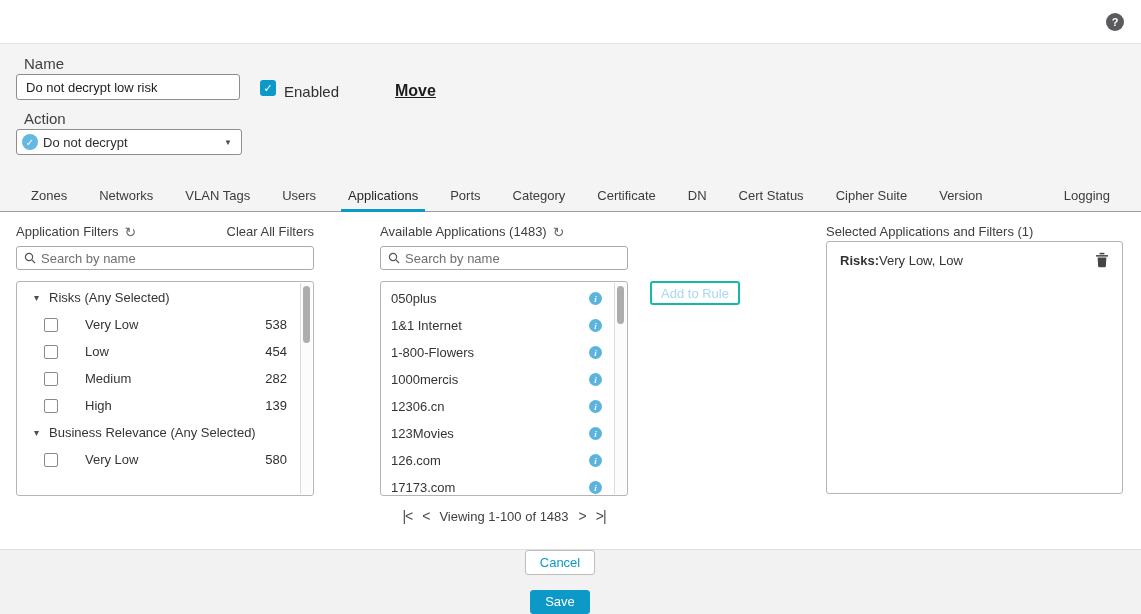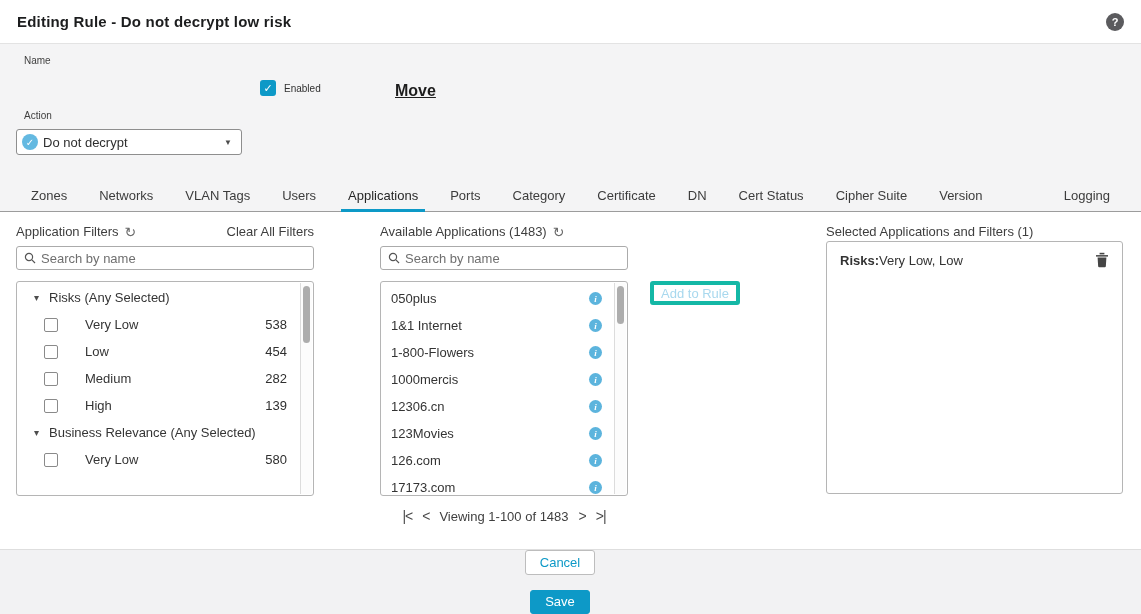"Editing Rule - Do not" span.title { html: <span>Editing Rule - Do not decrypt low risk</span> -> none }
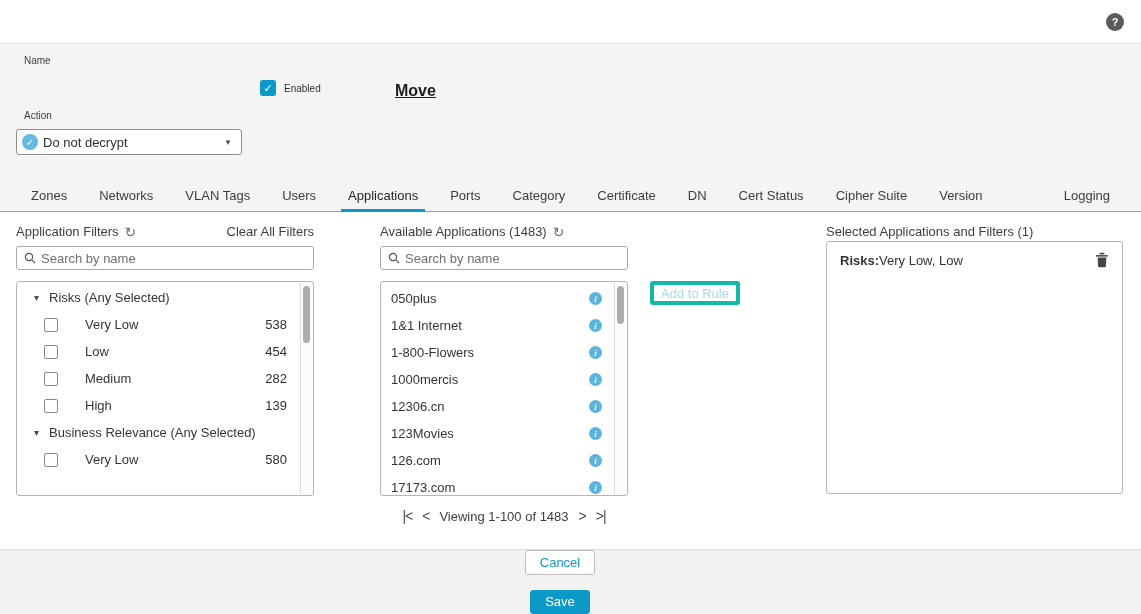"Name" .field-label { font-size: 10px -> 15px }
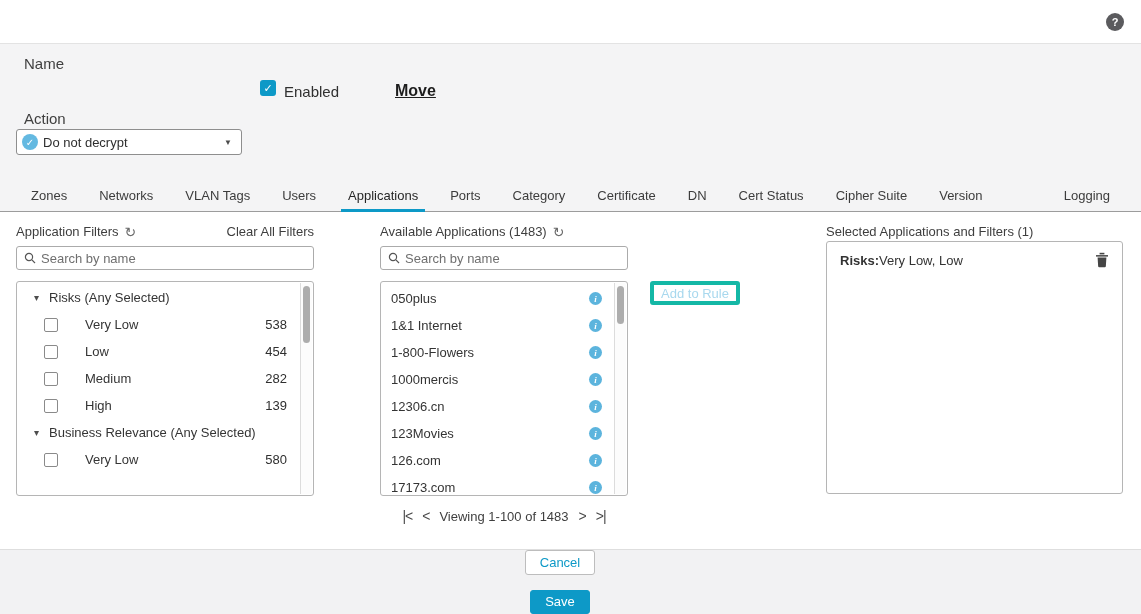"Do not decrypt low risk" input.name-input { html: none -> <input> }
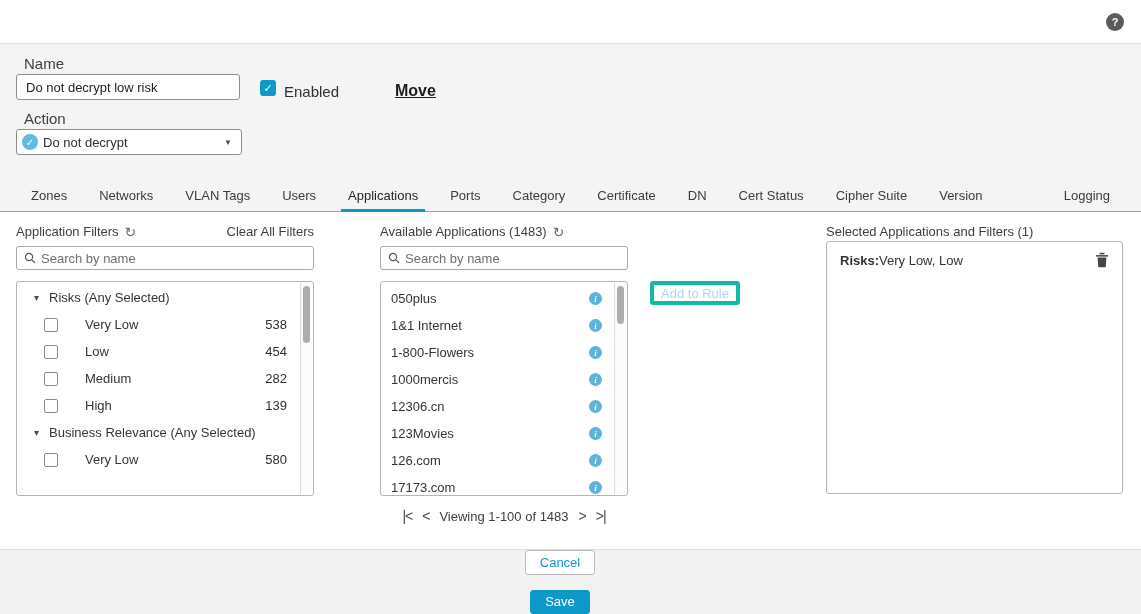"Add to Rule" .addbtn { border: 4px solid #14b8a6 -> 2px solid #14b8a6 }
